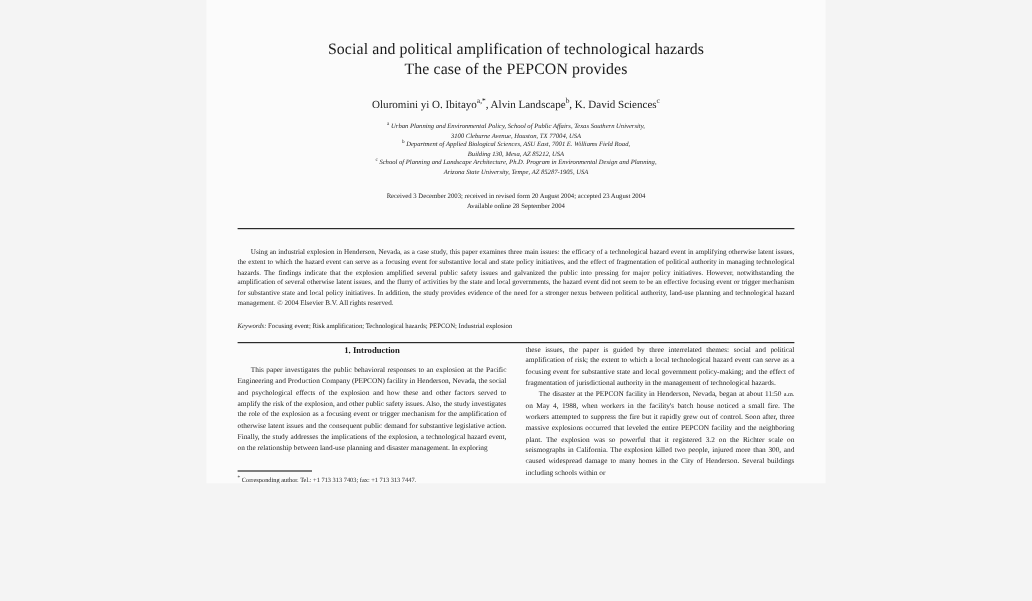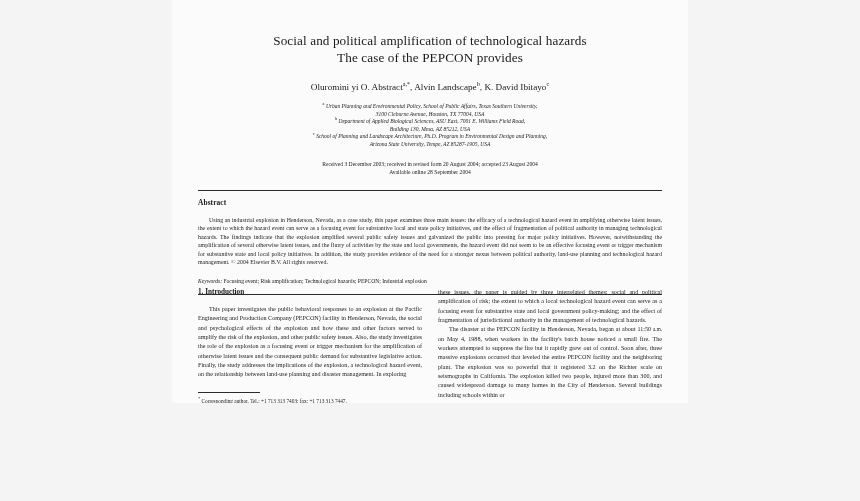"Oluromini yi O. Abstract" span { text: Abstract -> Ibitayo }
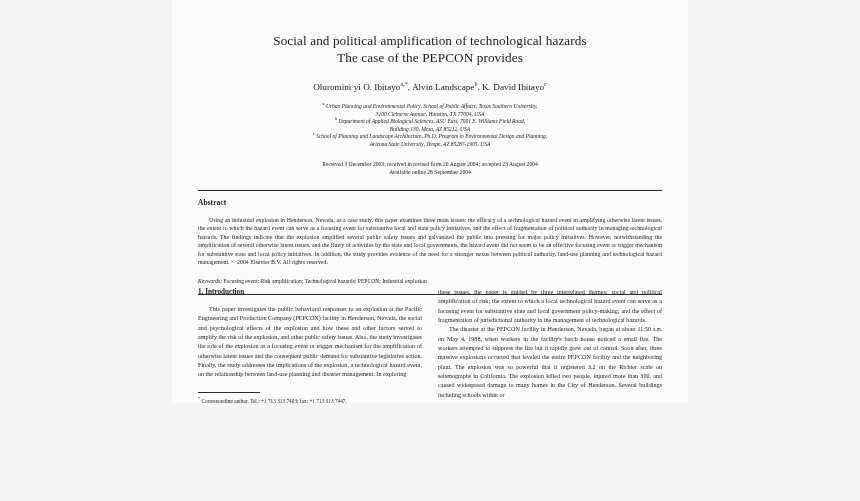"K. David Ibitayo" span { text: Ibitayo -> Sciences }
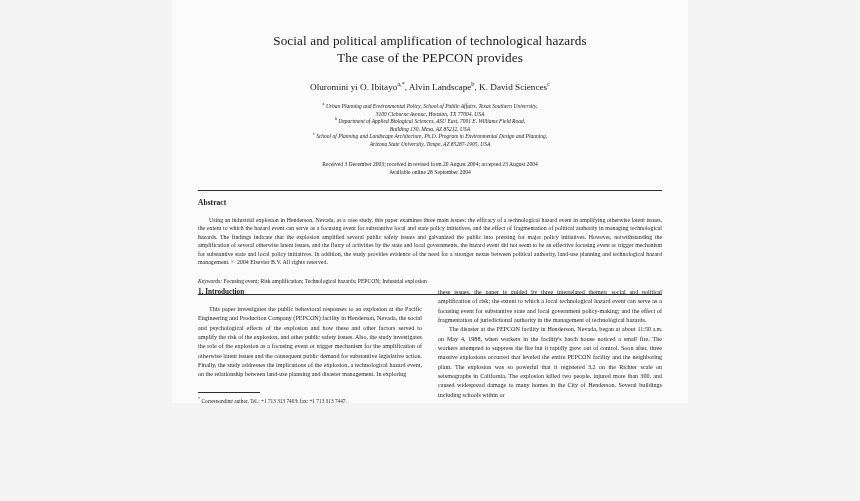"Abstract" div.abstract-heading { html: <div>Abstract</div> -> none }
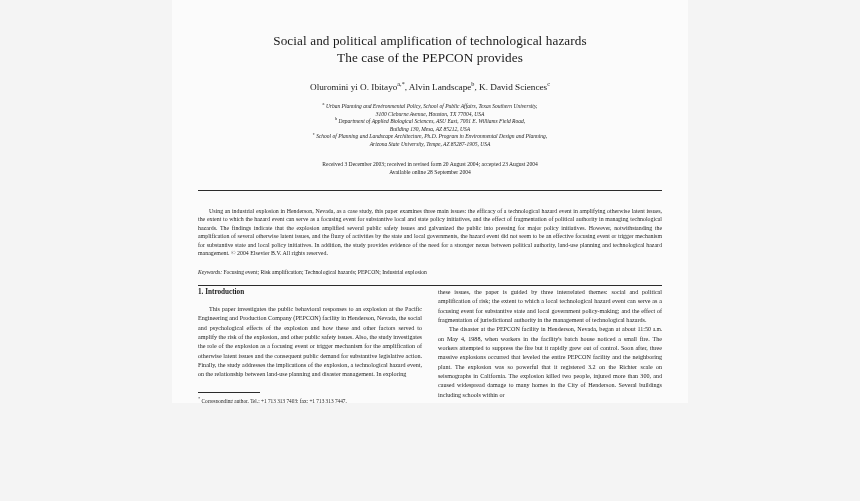"1. Introduction" .section-heading { text-align: none -> center }
